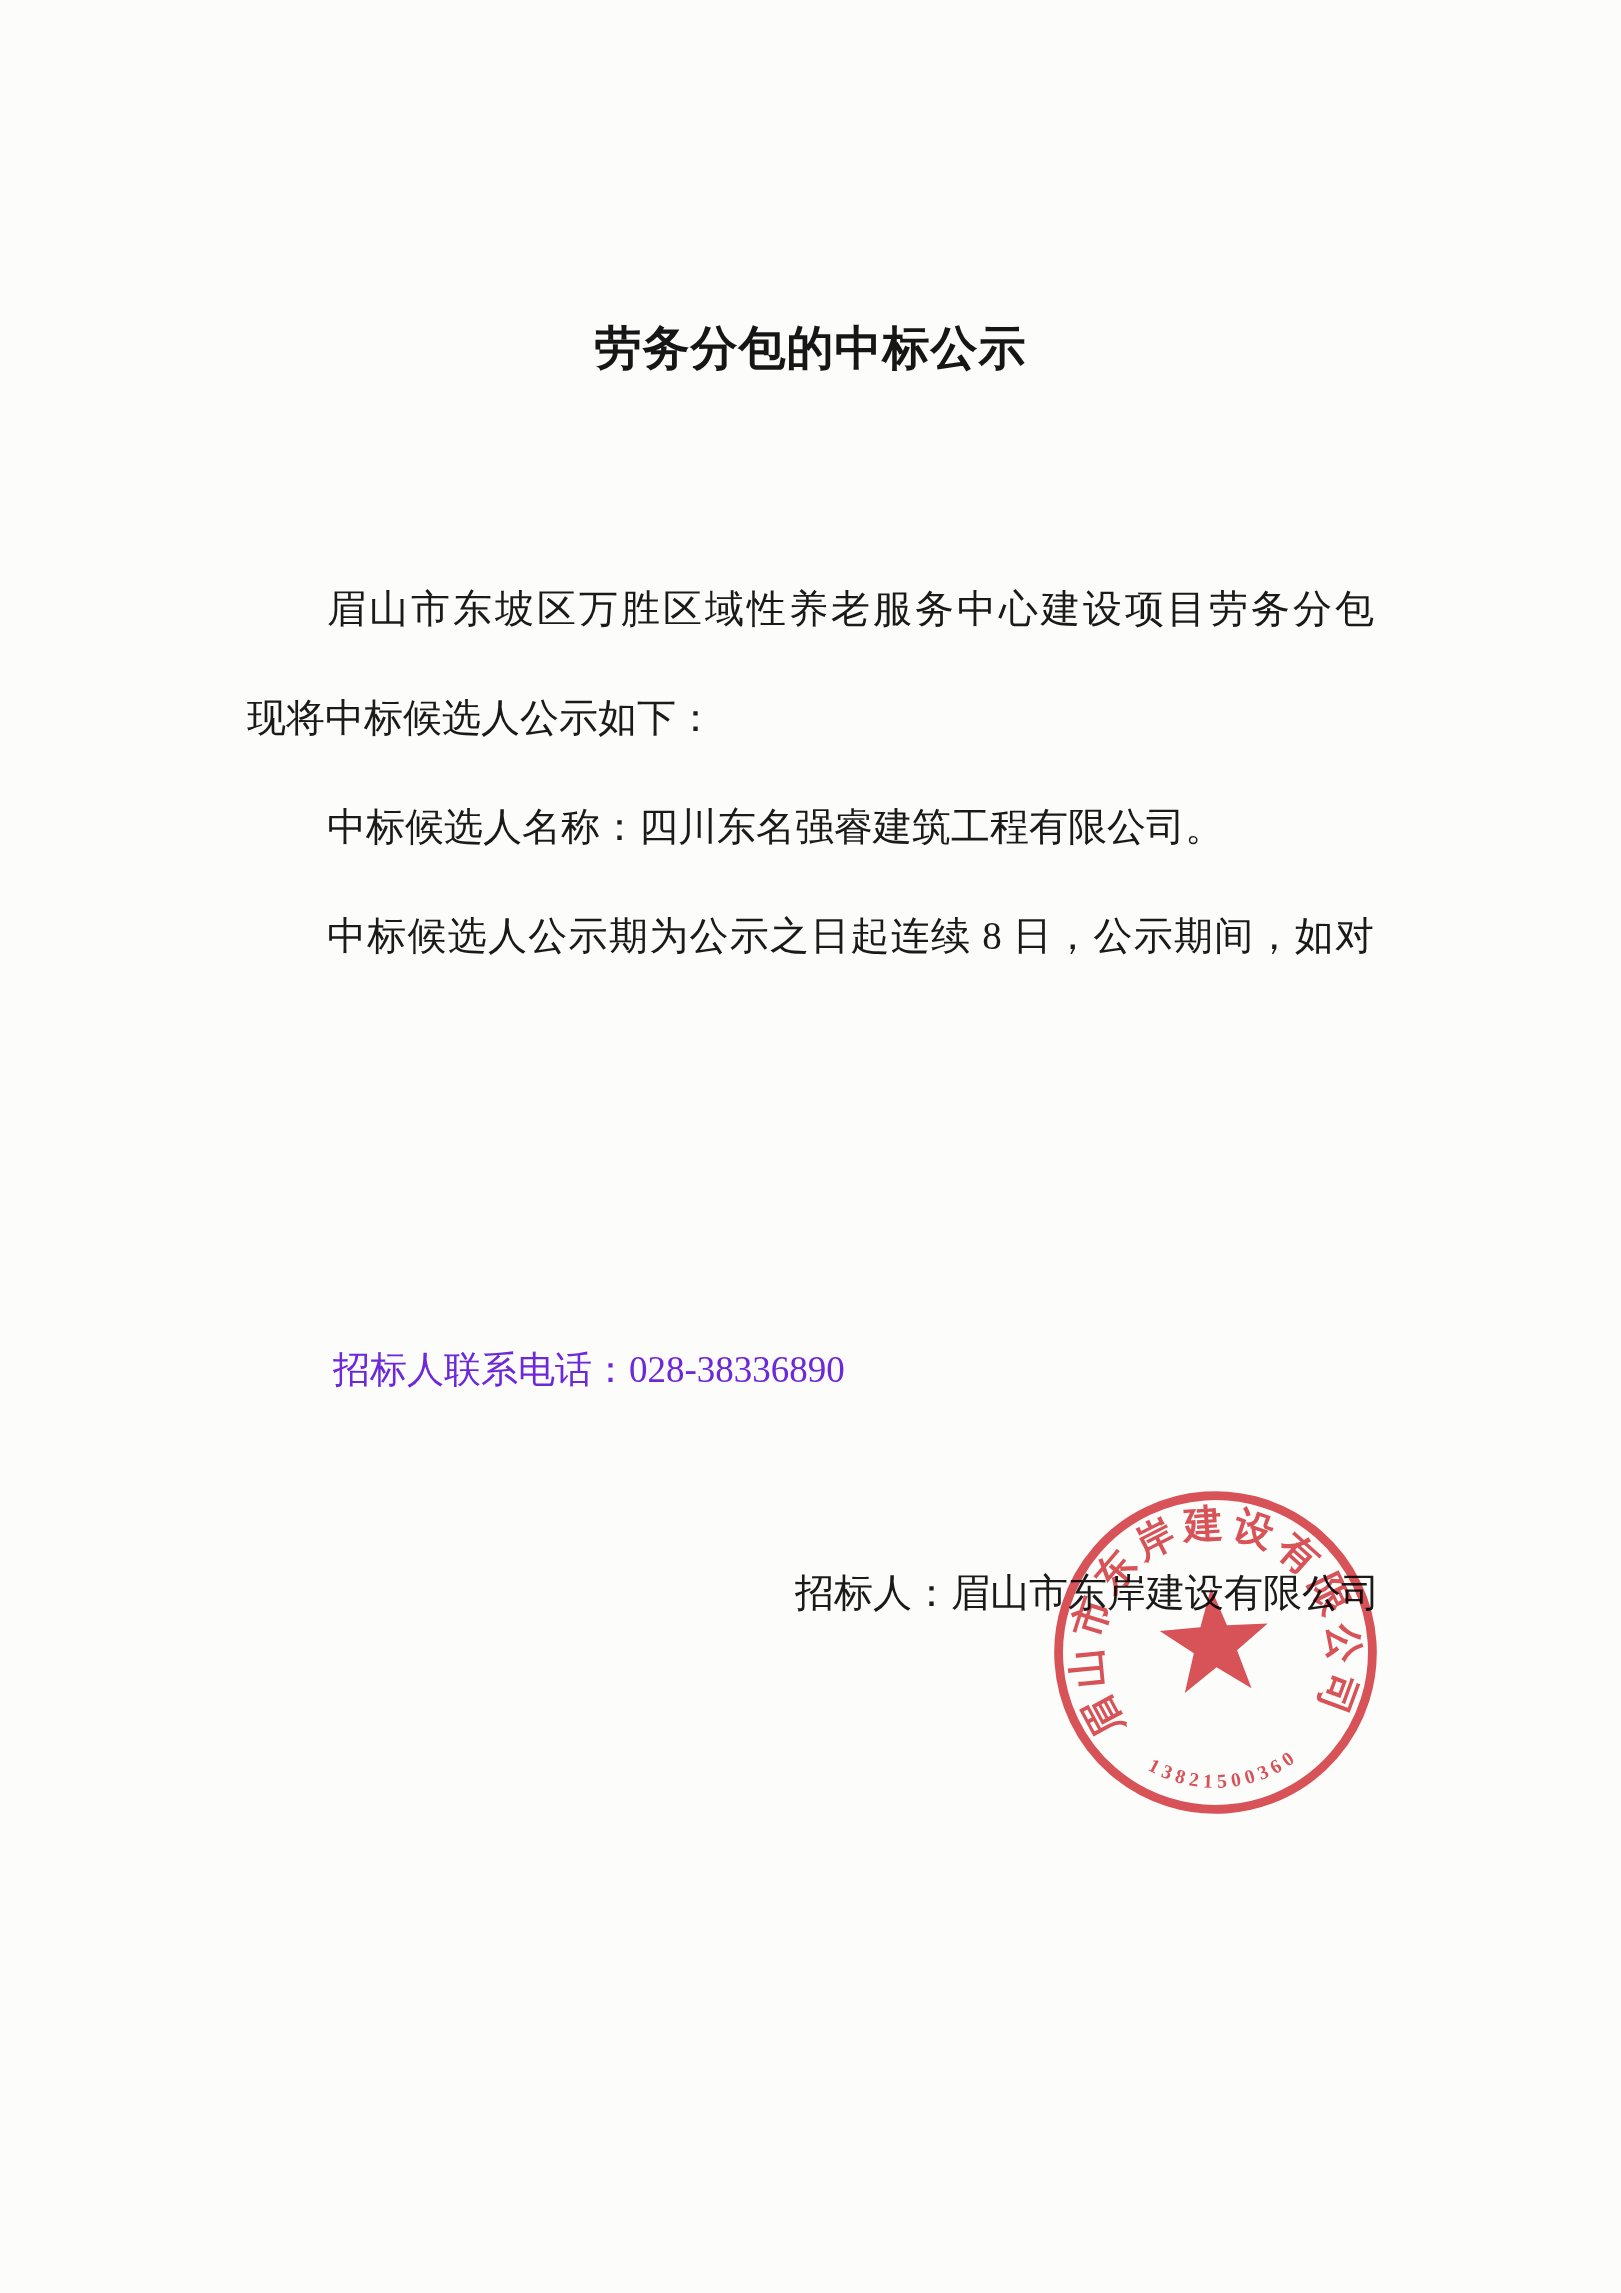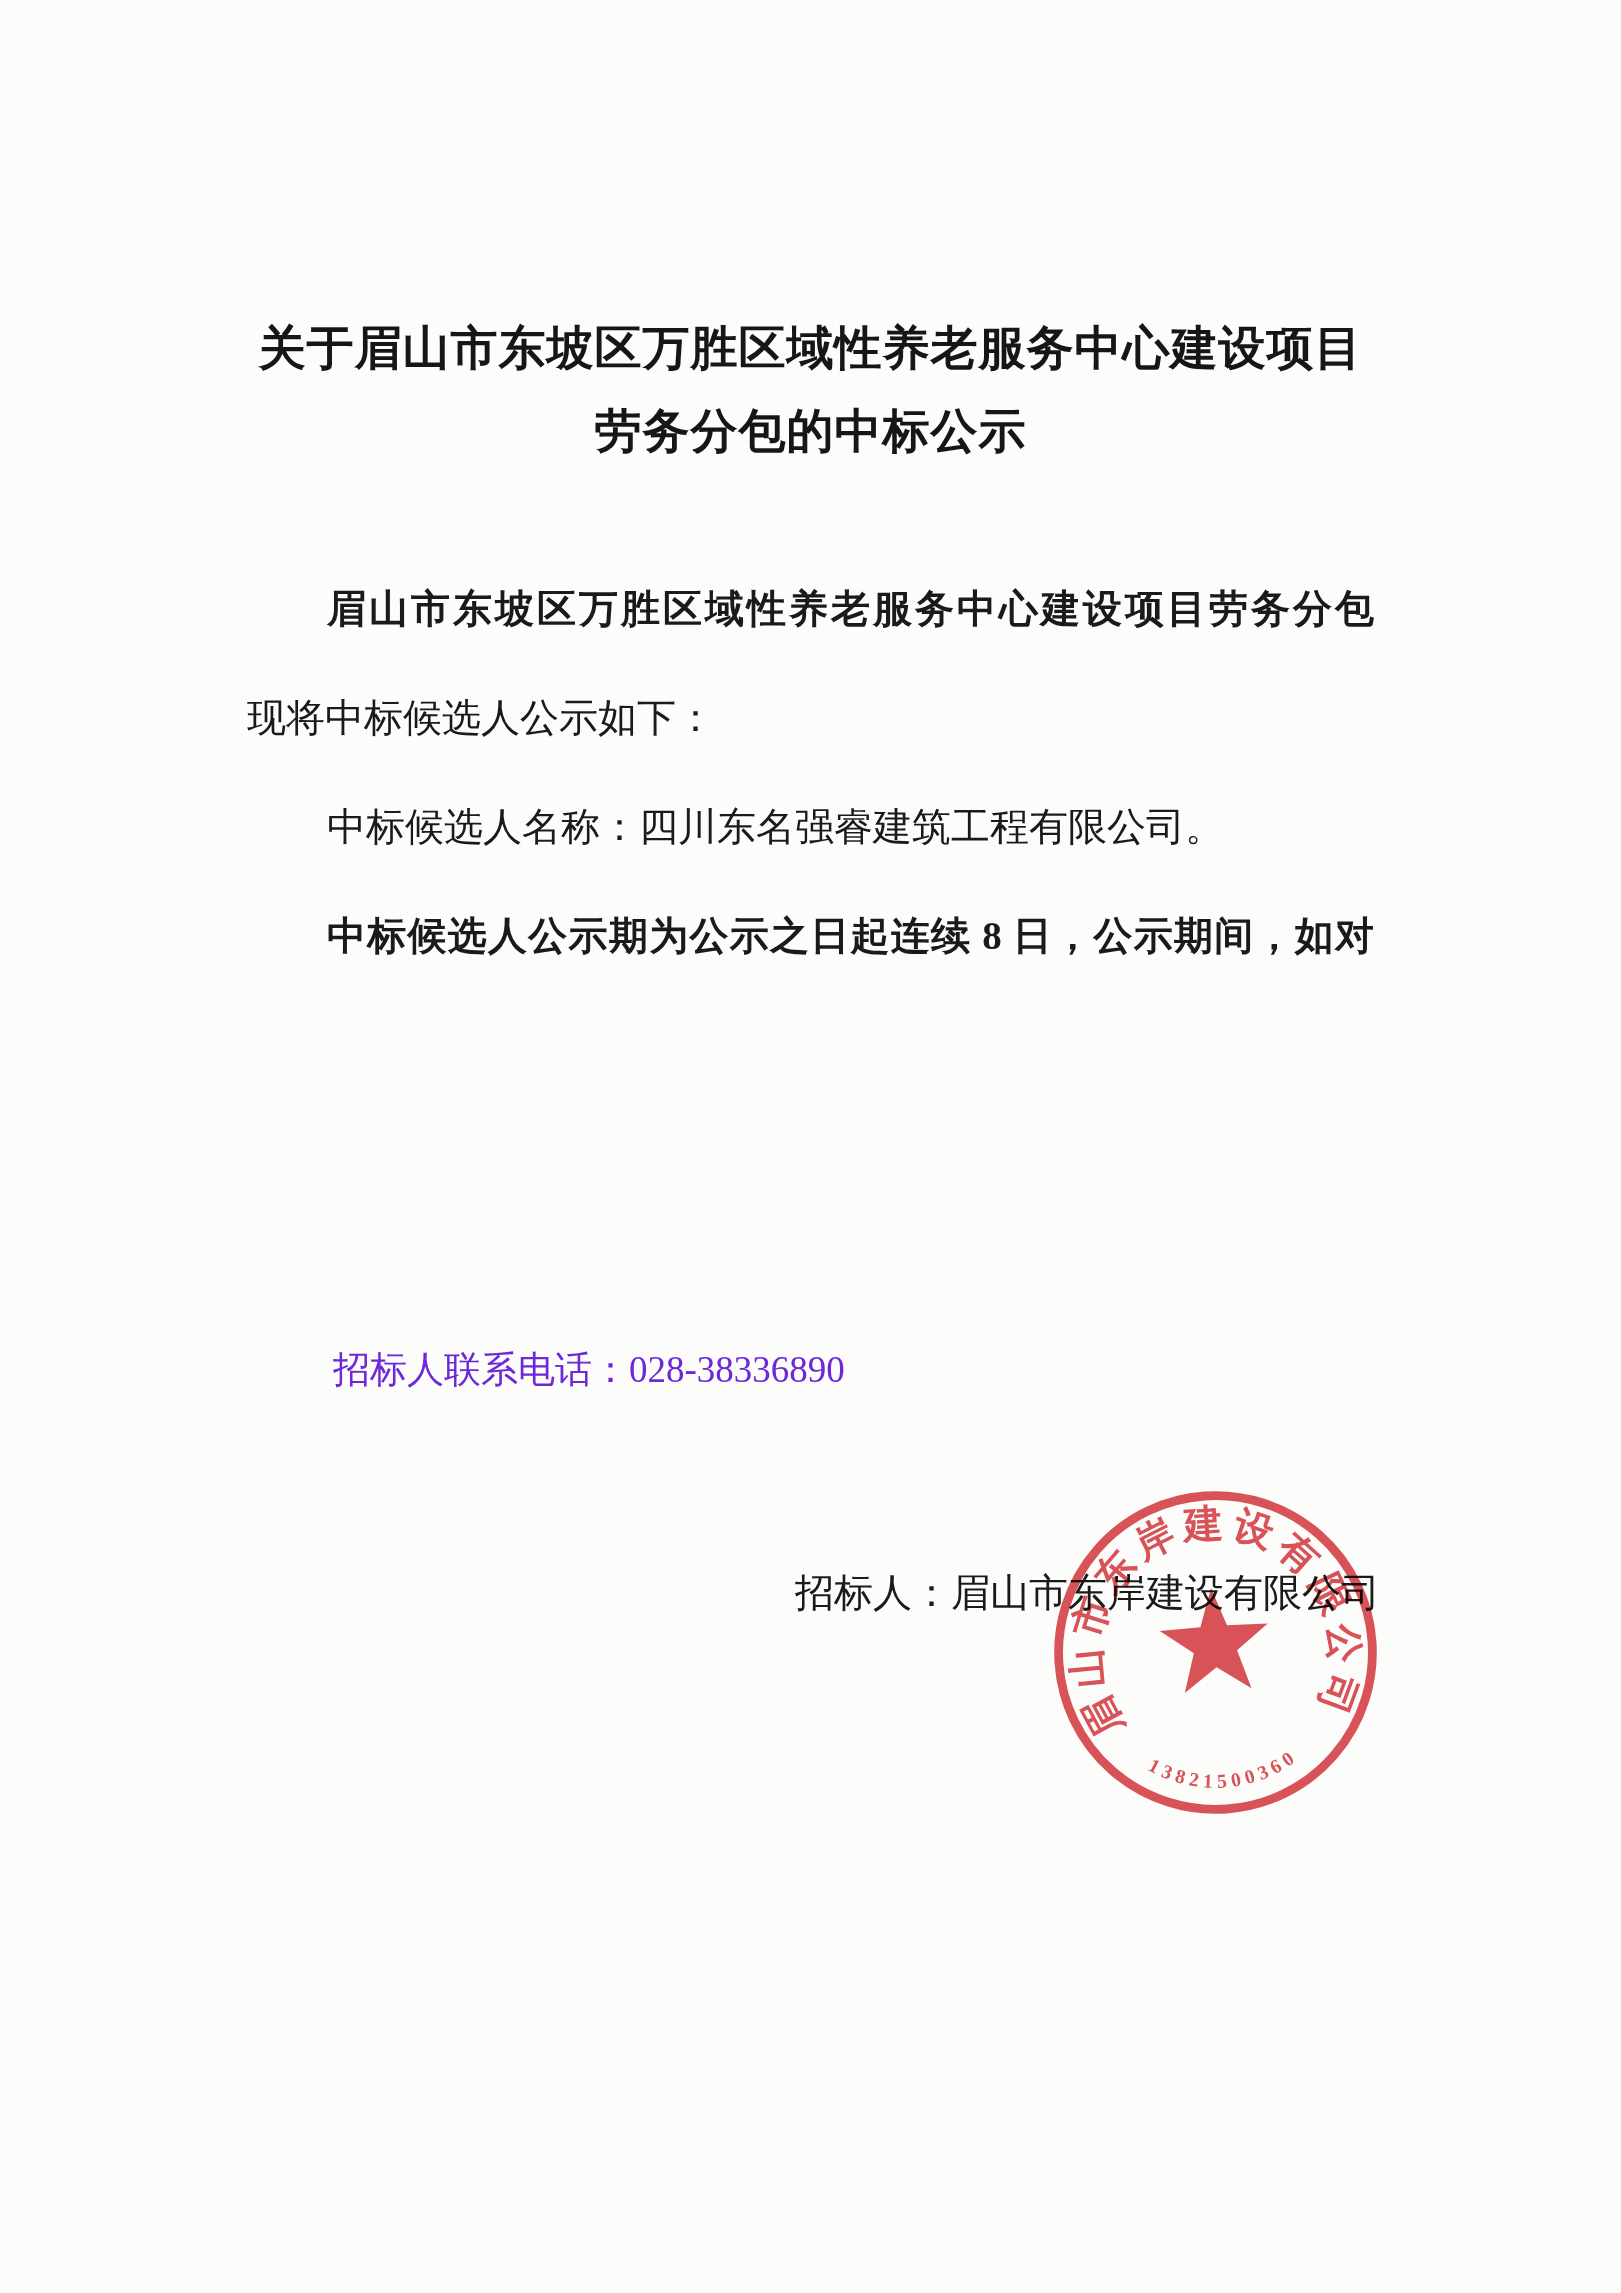"关于眉山市东坡区万胜区域性养老服务中心建设项目" div { html: <div>关于眉山市东坡区万胜区域性养老服务中心建设项目</div> -> none }
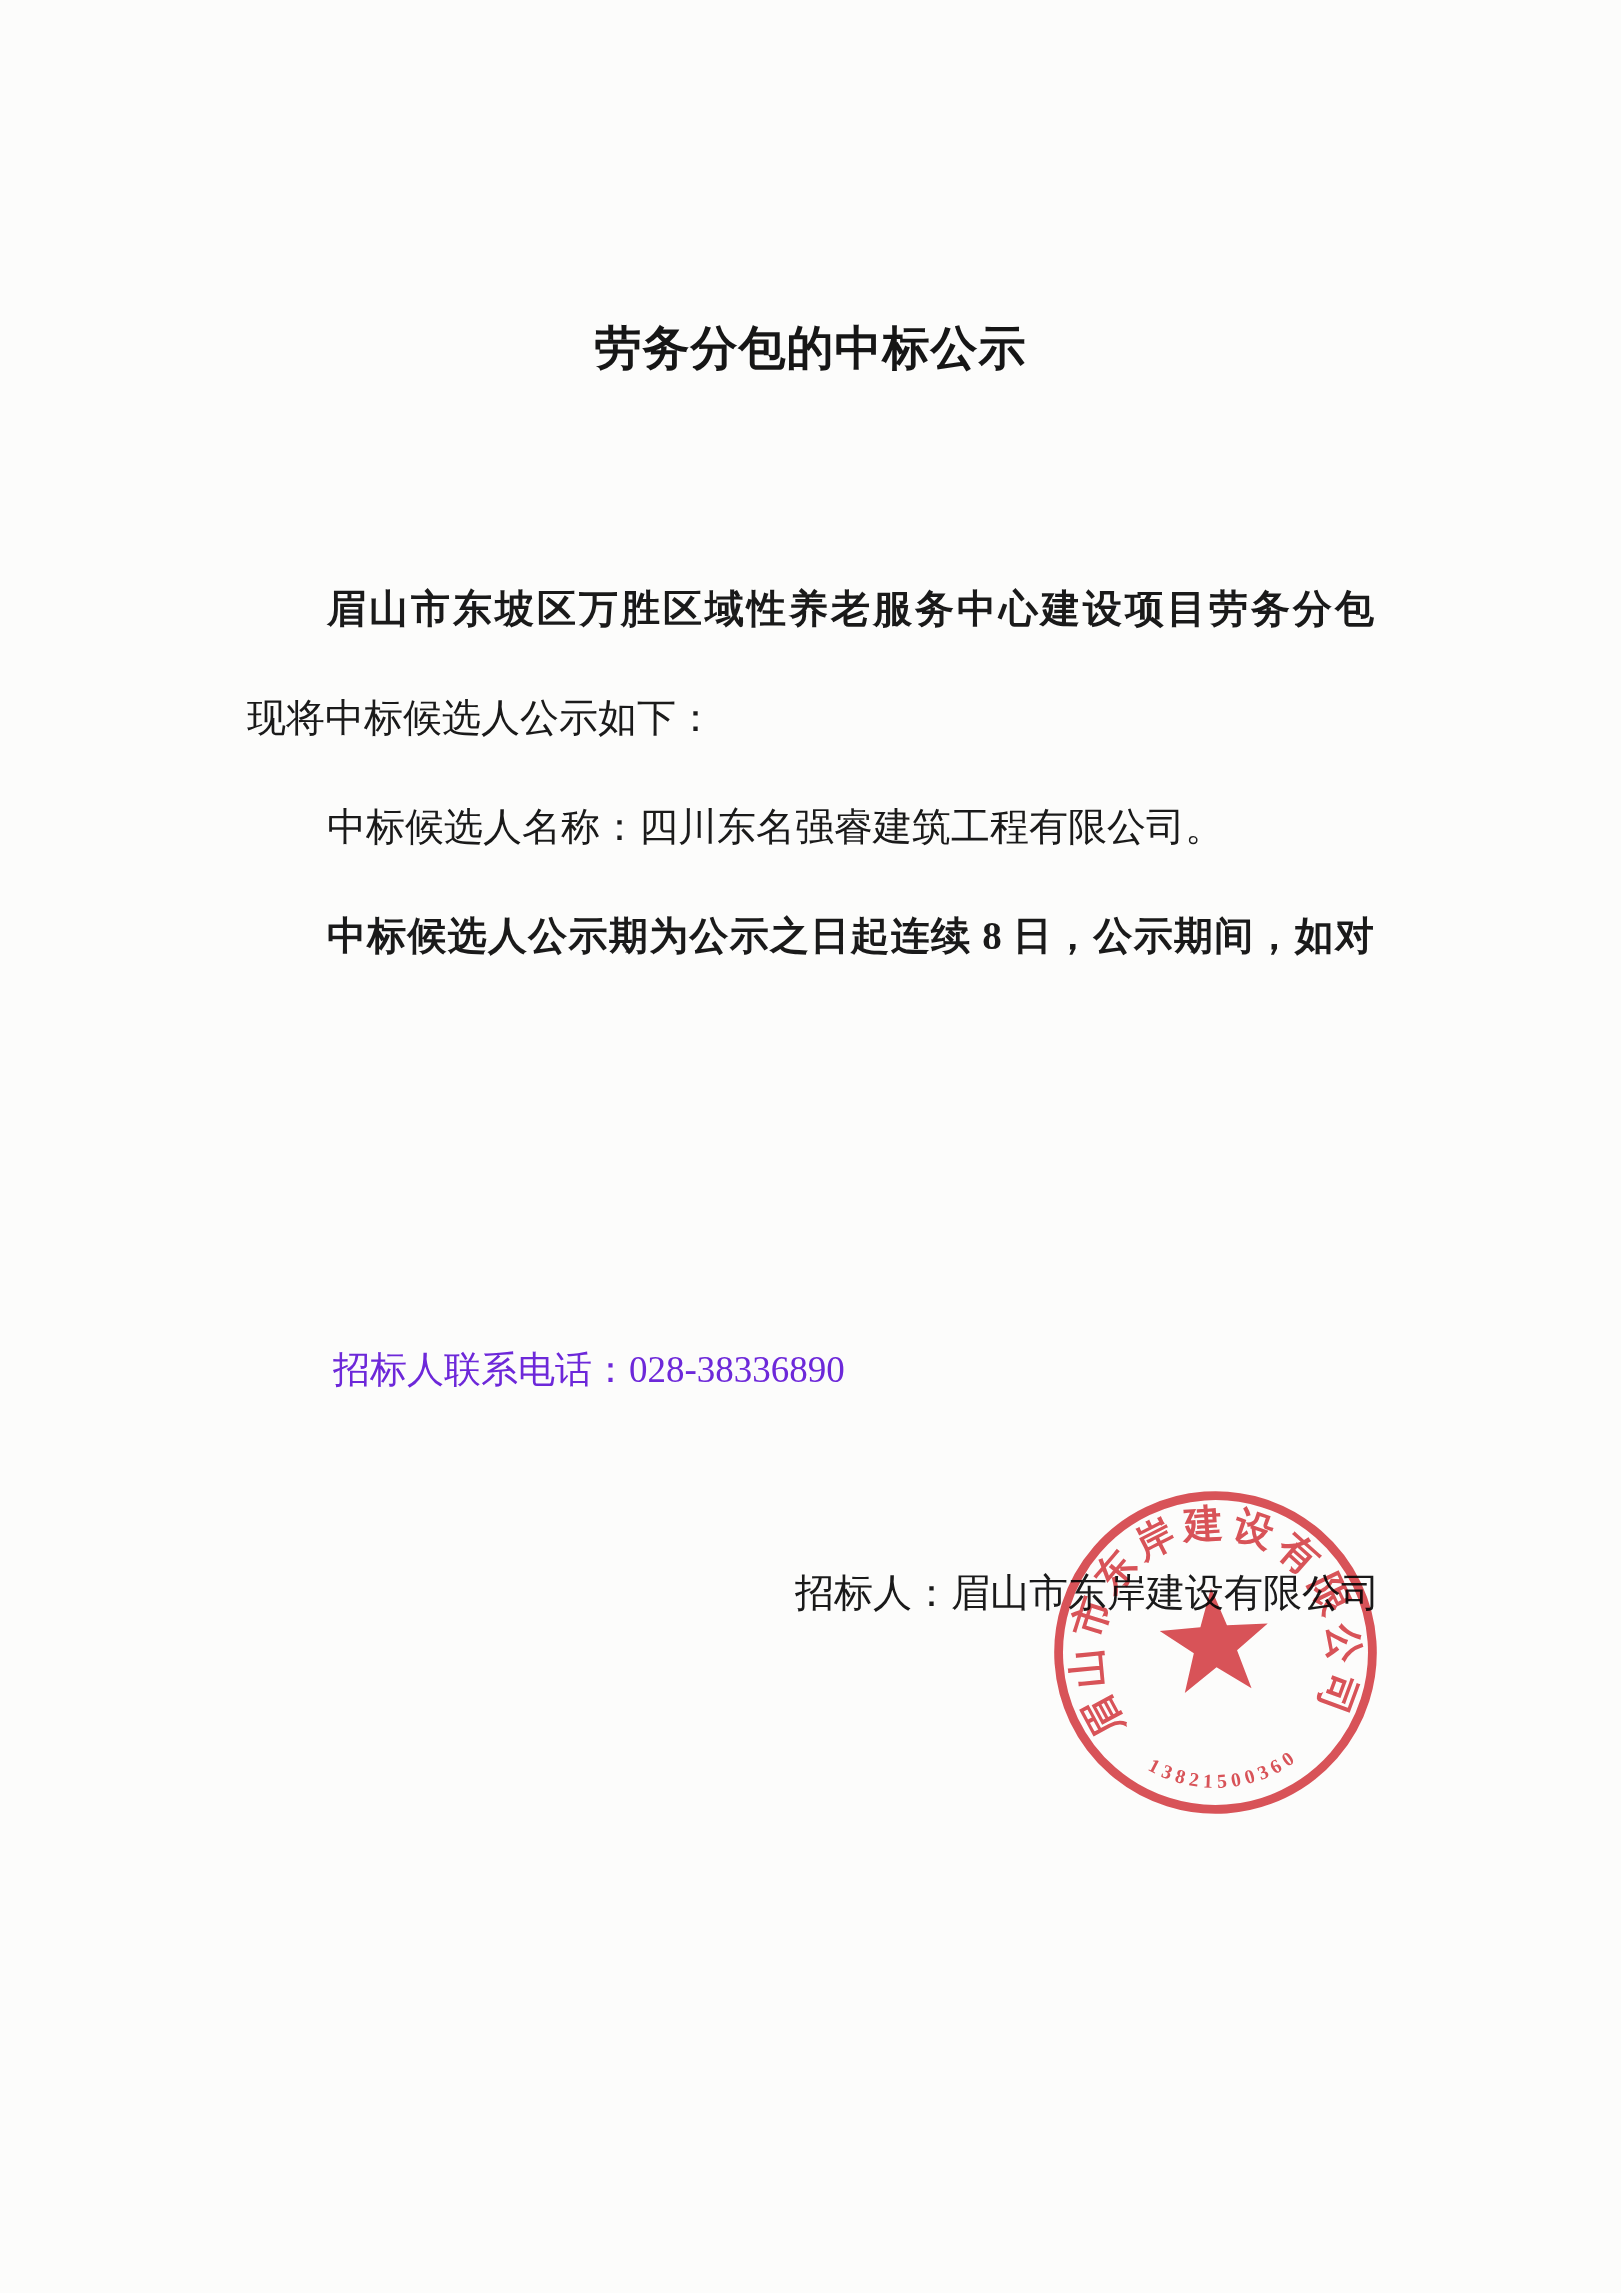"眉山市东坡区万胜区域性养老服务中心建设项目劳务分包" .doc-body .line.justify { font-weight: bold -> none }
